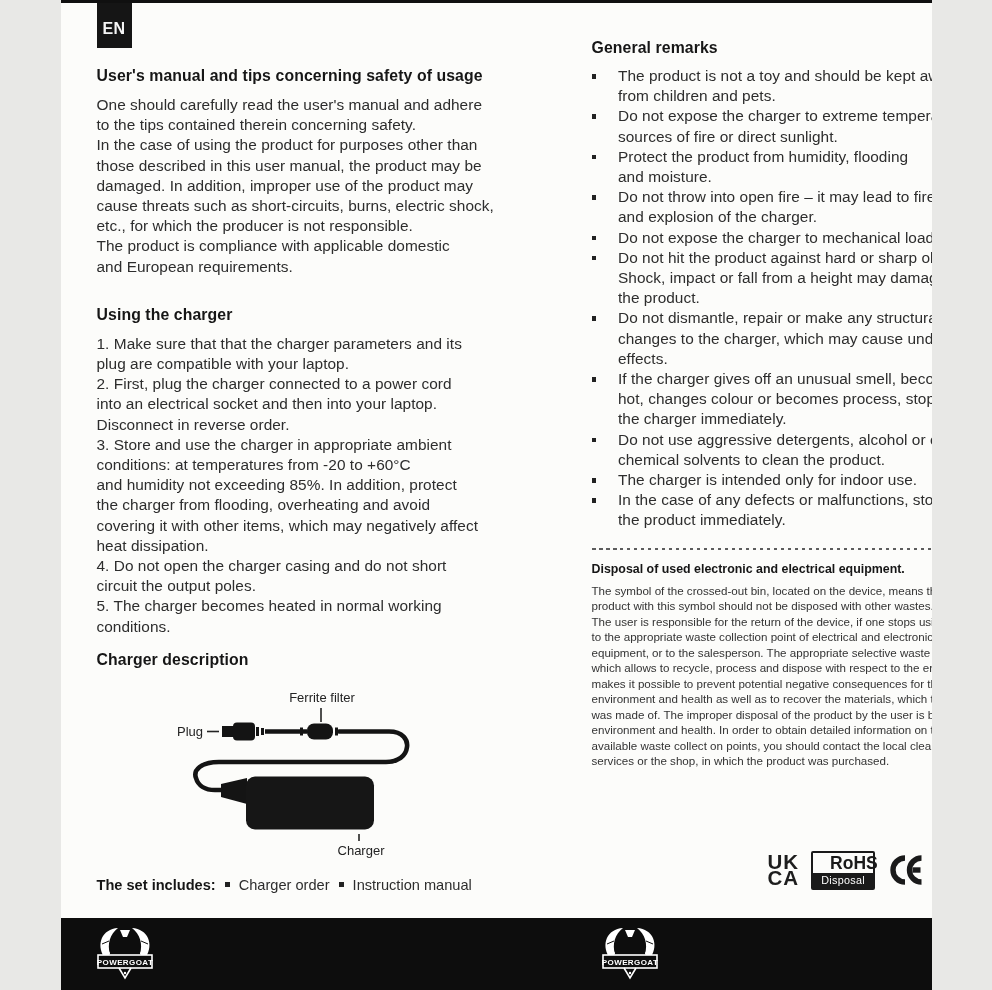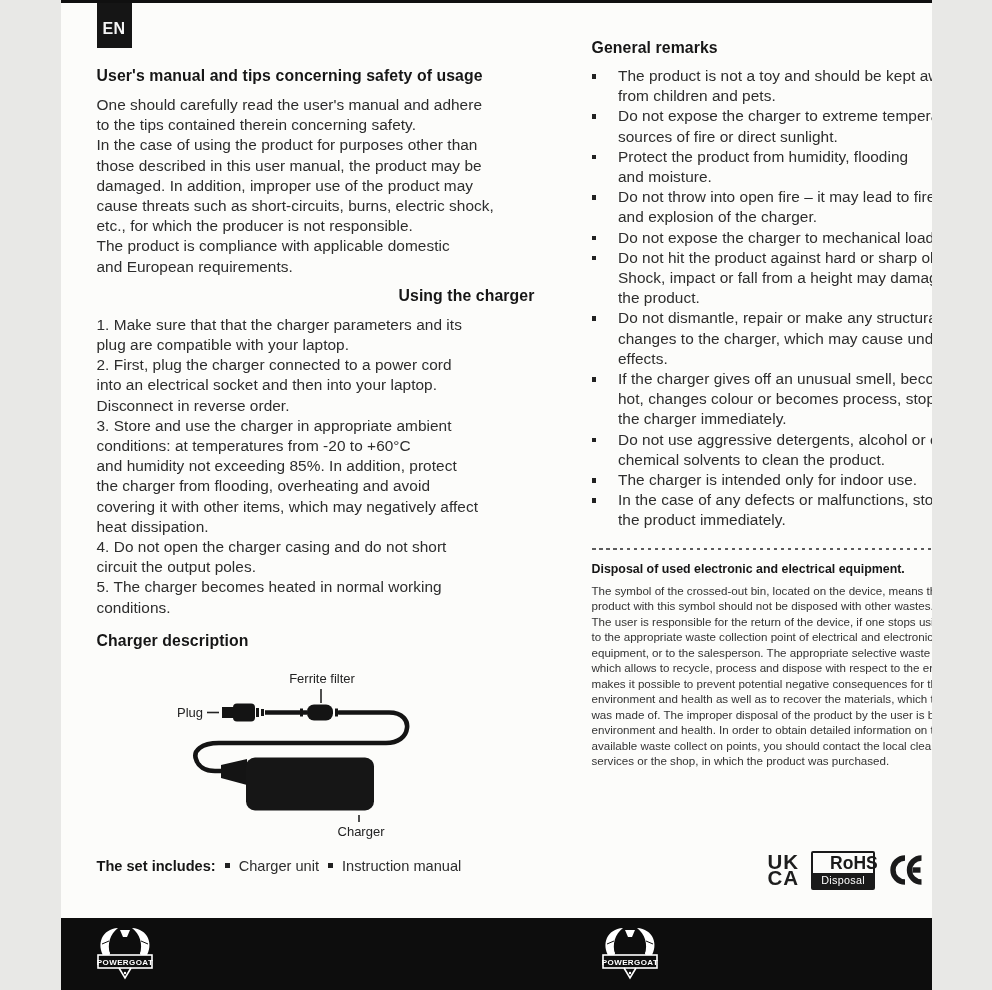"Using the charger" h2.using { margin-top: 9px -> 28px; text-align: right -> none }
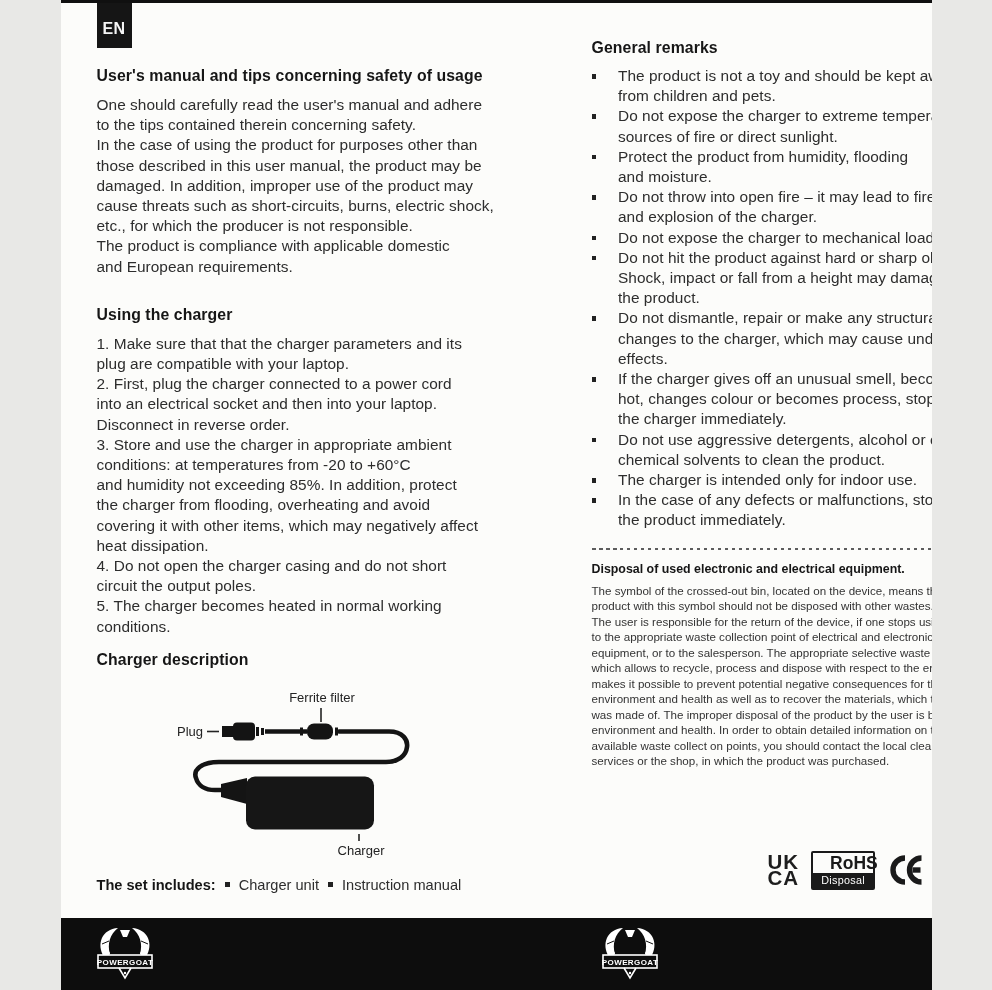"Charger unit" span { text: unit -> order }
